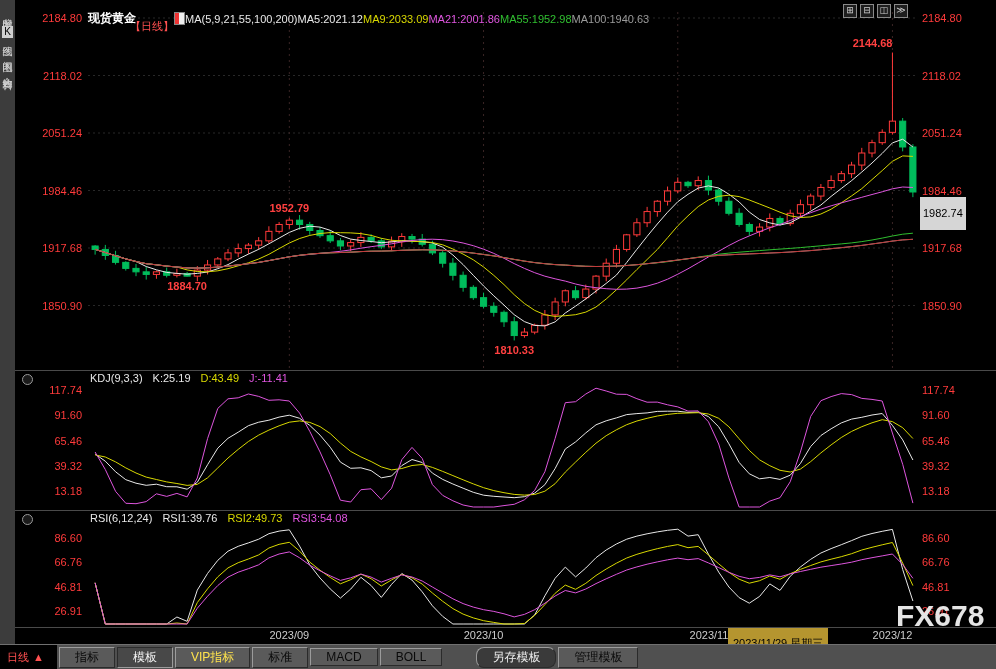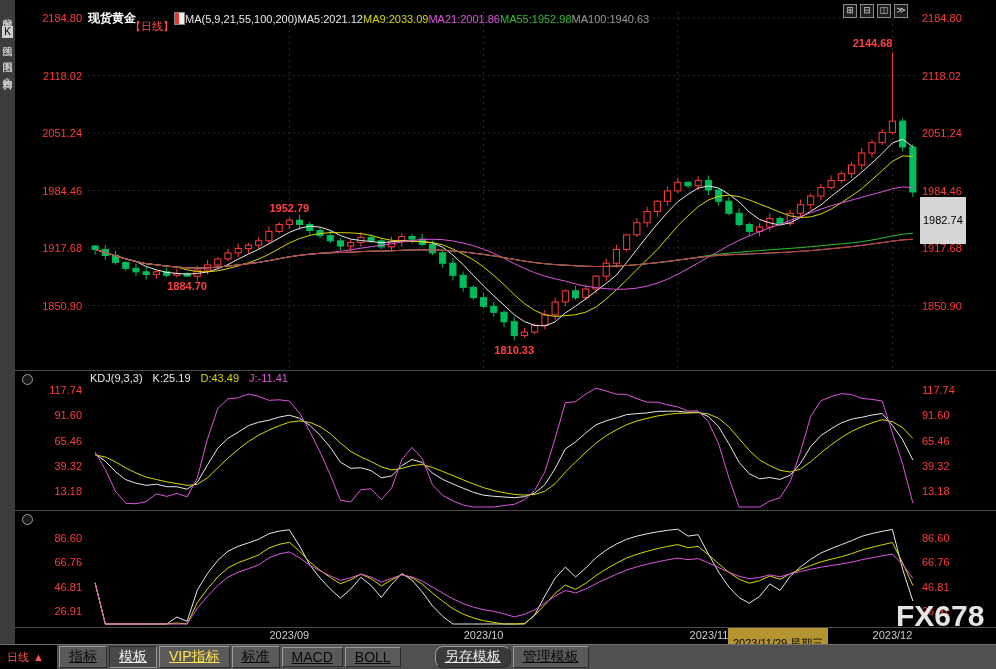"1982.74" .price-tag { padding: 17px 3px -> 10px 3px }
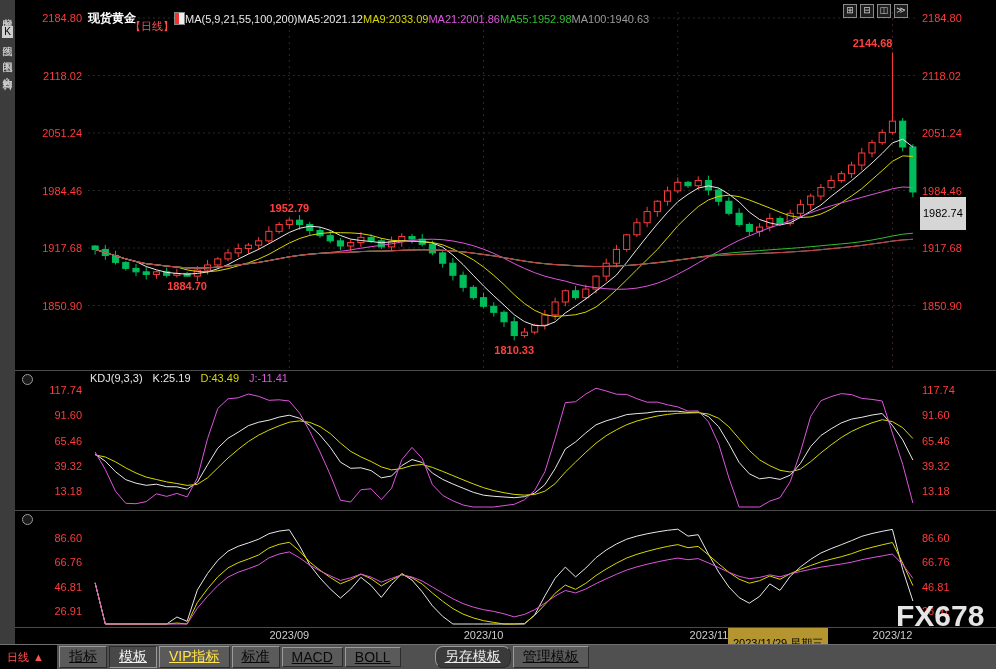"RSI(6,12,24)" div.rsi-header { html: none -> <div> <span>RSI(6,12,24)</span> <span>RSI1:39.76</span> <span>RSI2:49.73</span> <span>RSI3:54.08</span> </div> }
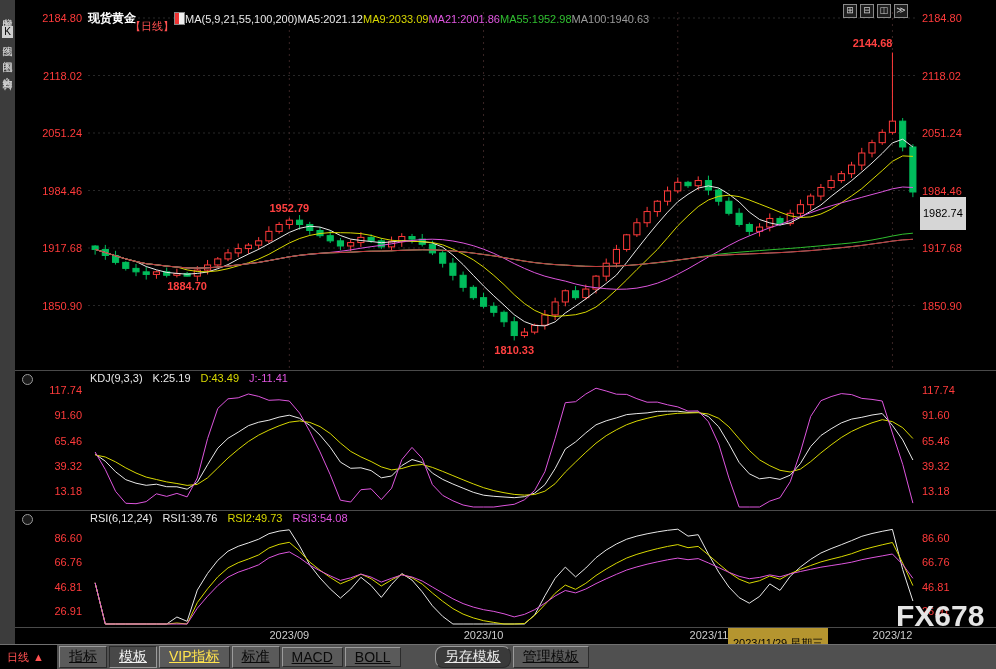"指标" .tb-btn { font-size: 14px -> 12px; padding: 1px 9px -> 1px 15px; text-decoration: underline -> none }
